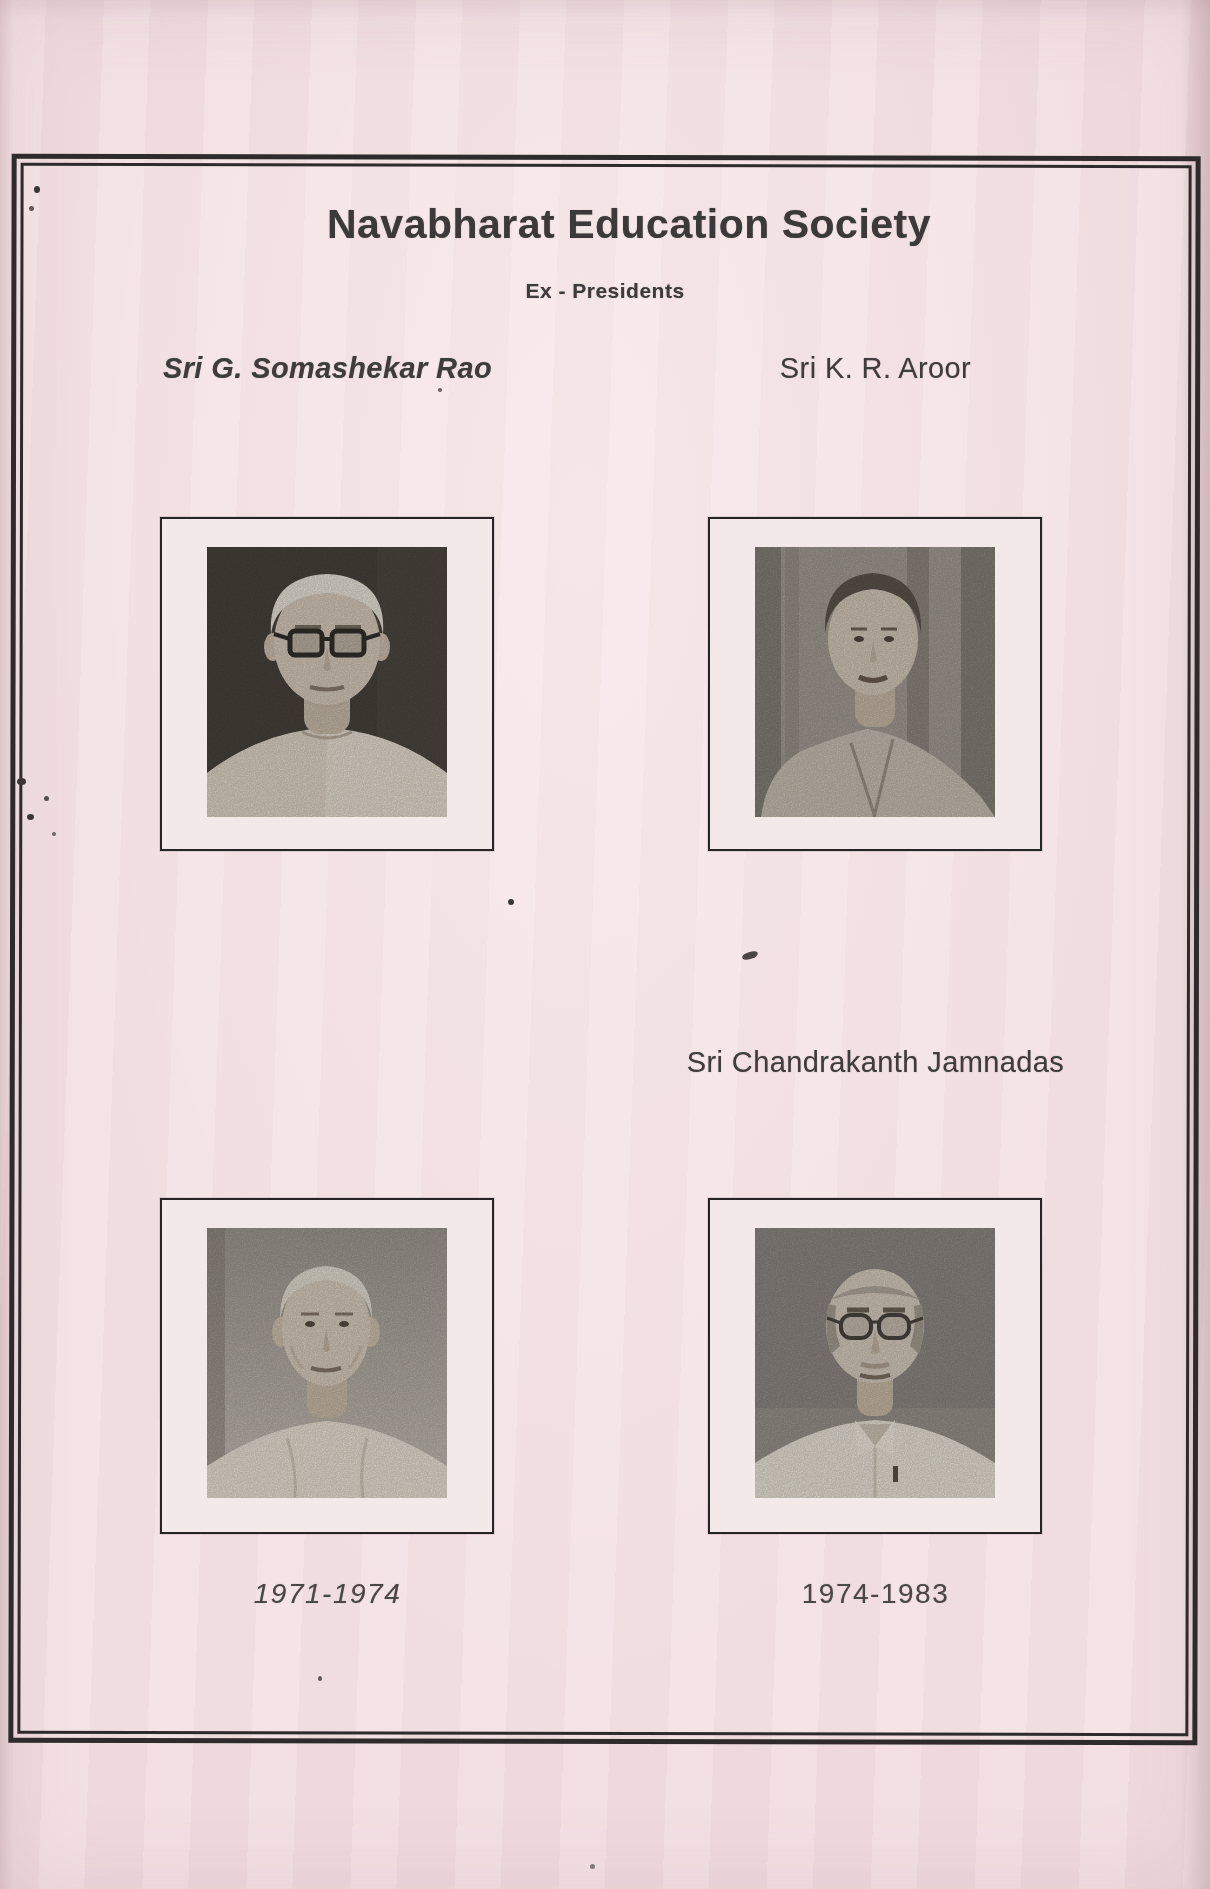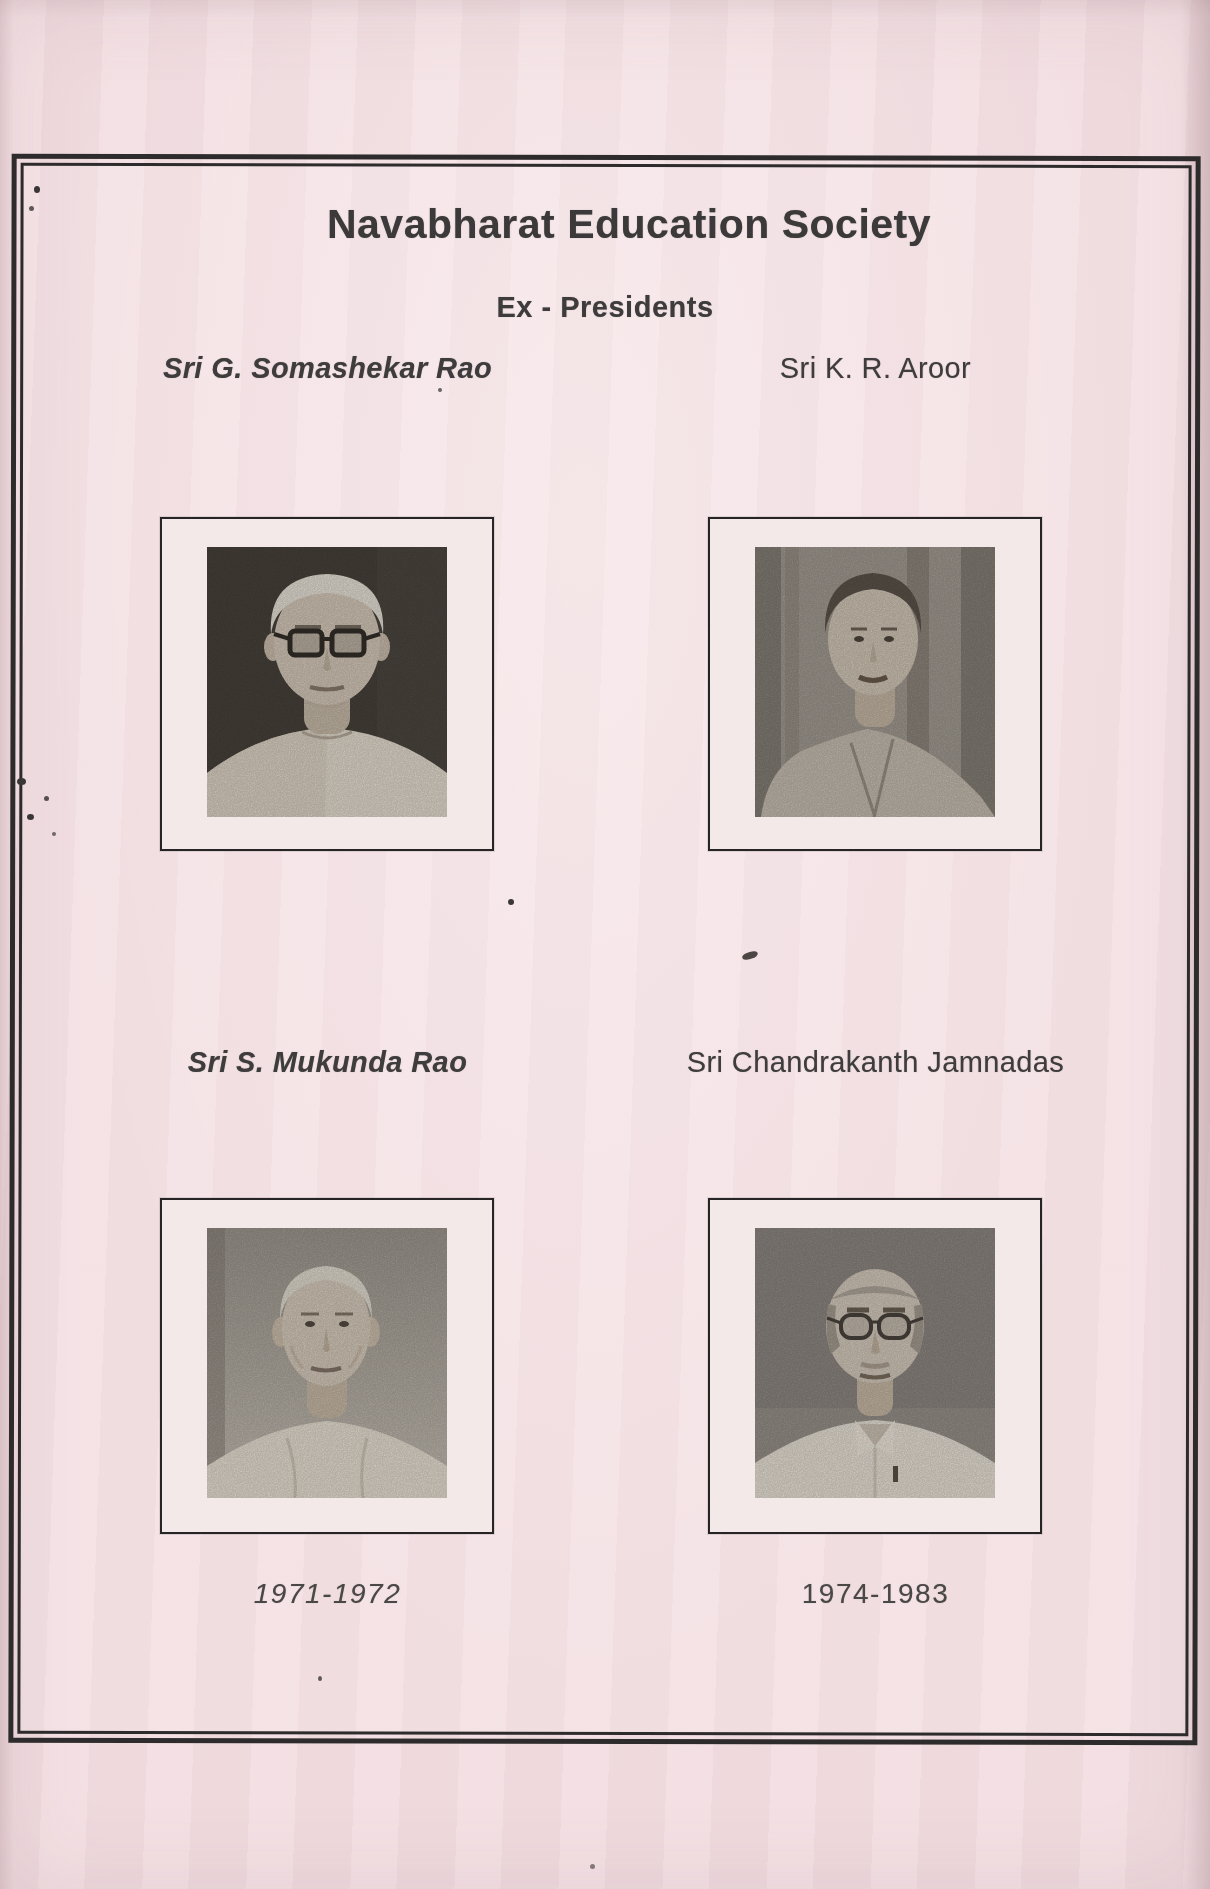"Ex - Presidents" .subtitle { font-size: 29px -> 21px; margin-top: 12px -> none }
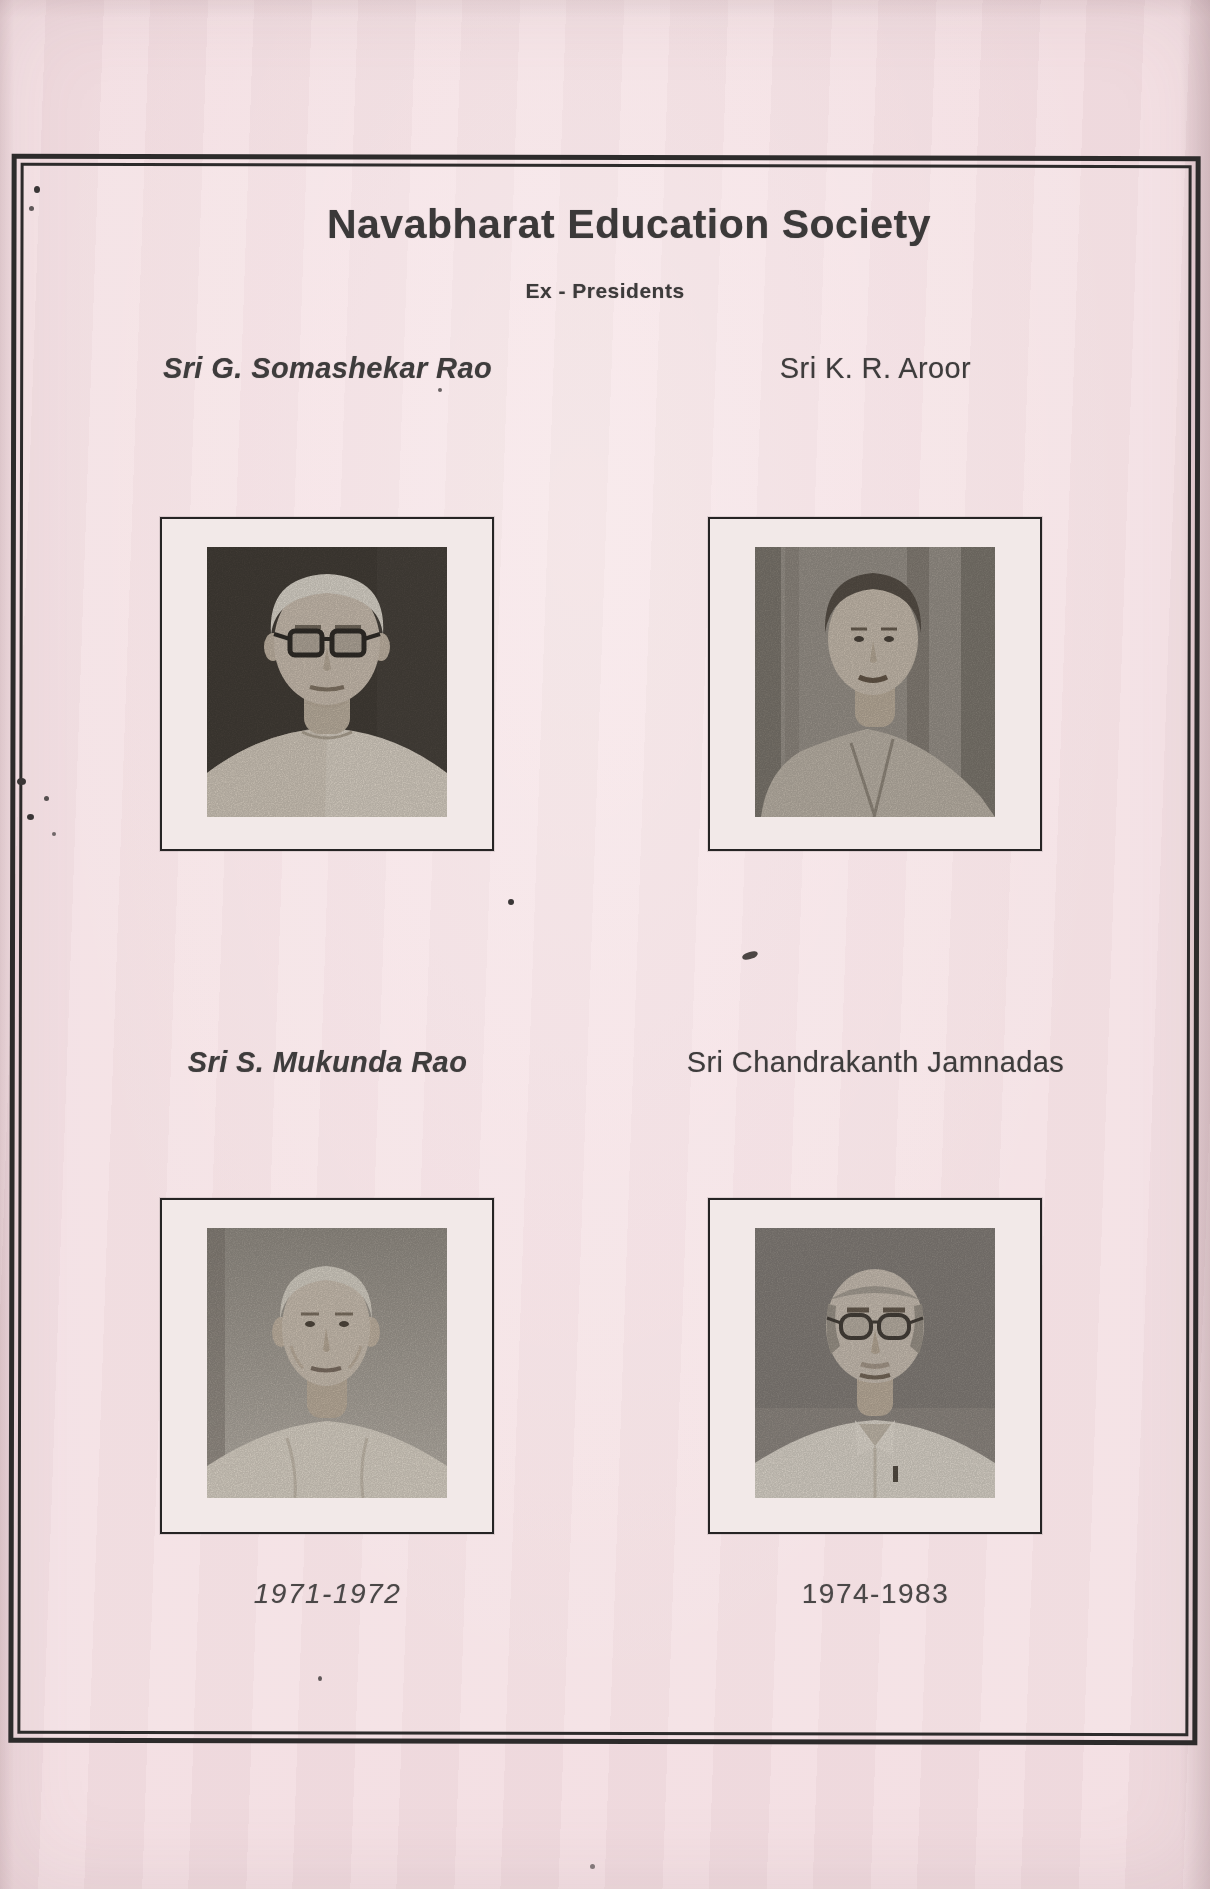"Sri S. Mukunda Rao" div.name { html: <div>Sri S. Mukunda Rao</div> -> none }
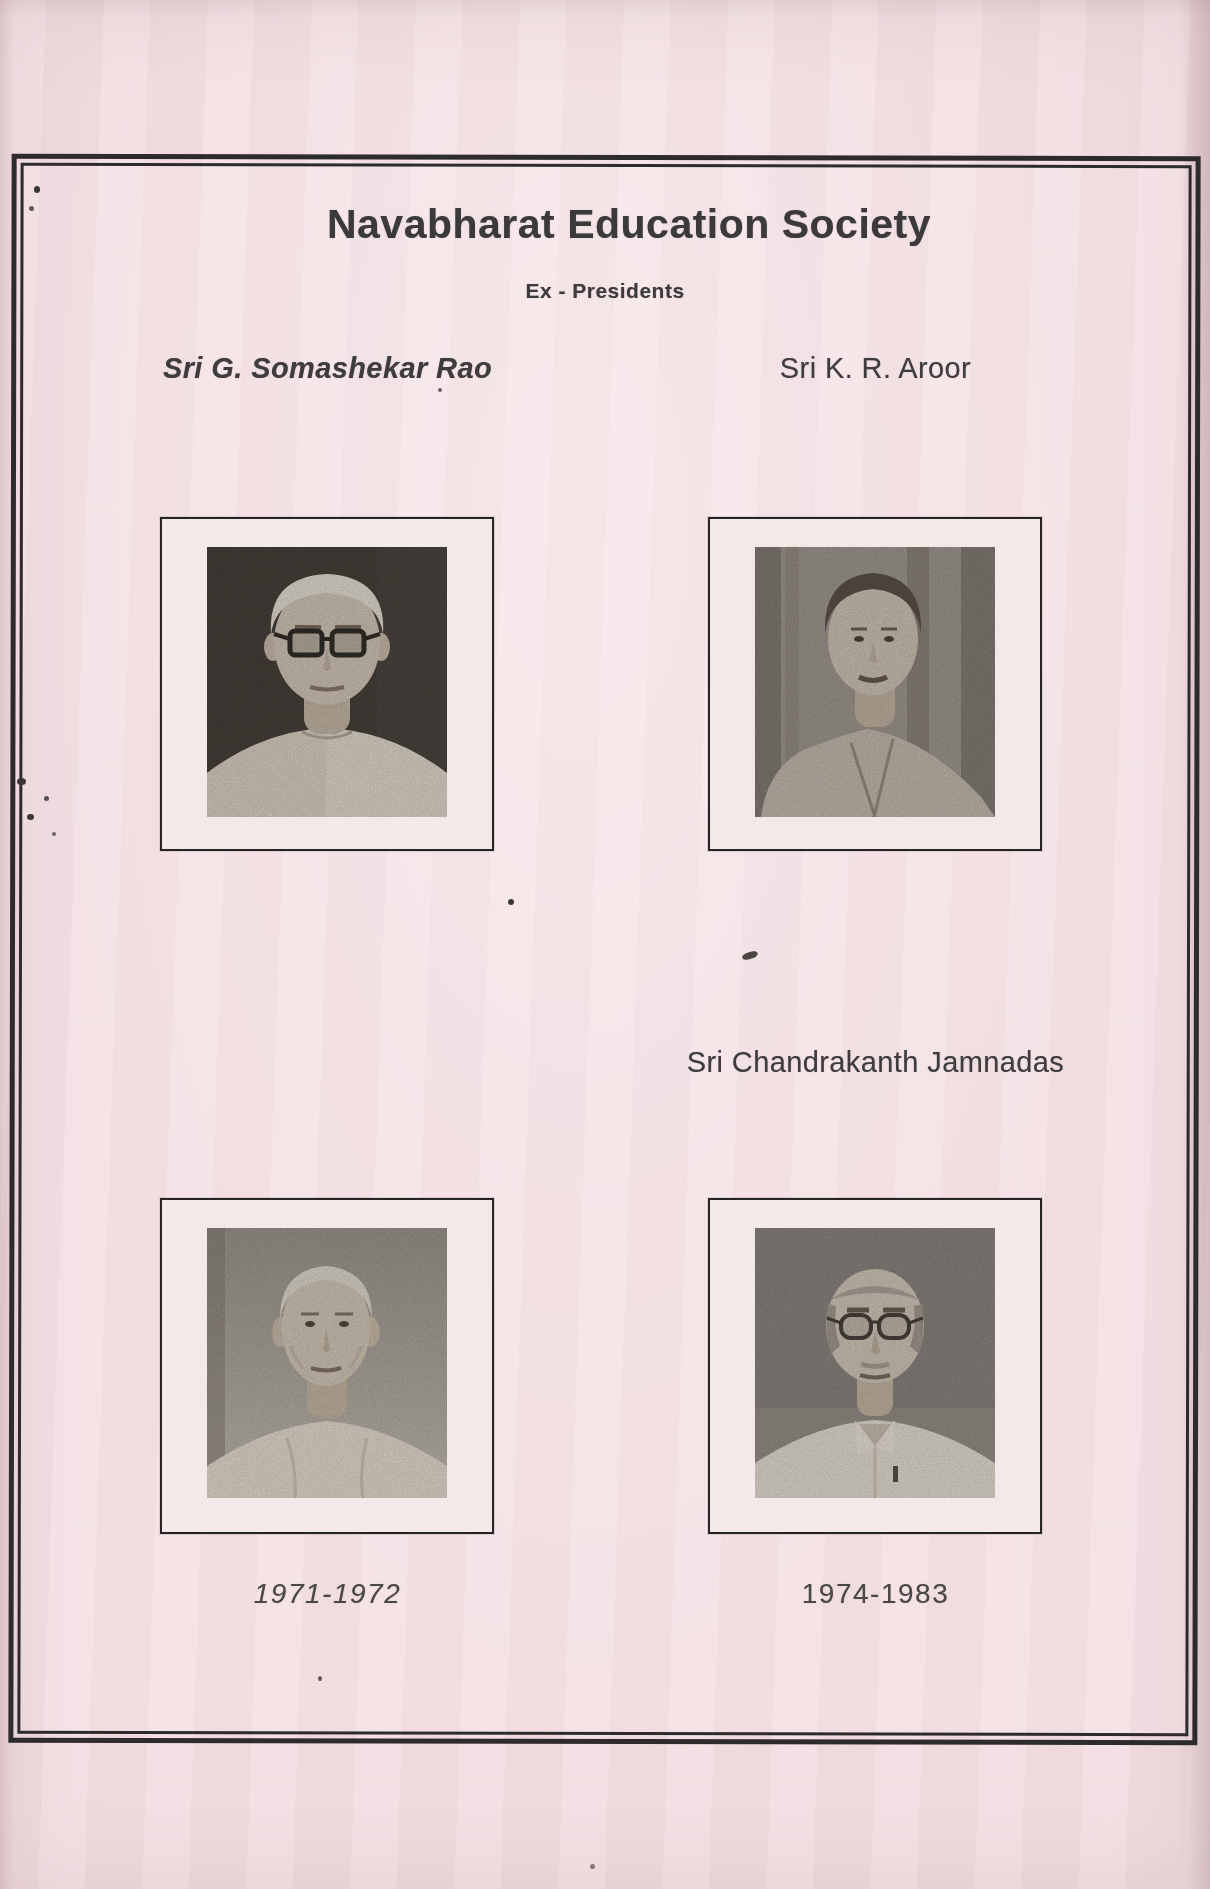"1971-1972" div.tenure { text: 1971-1972 -> 1971-1974 }
